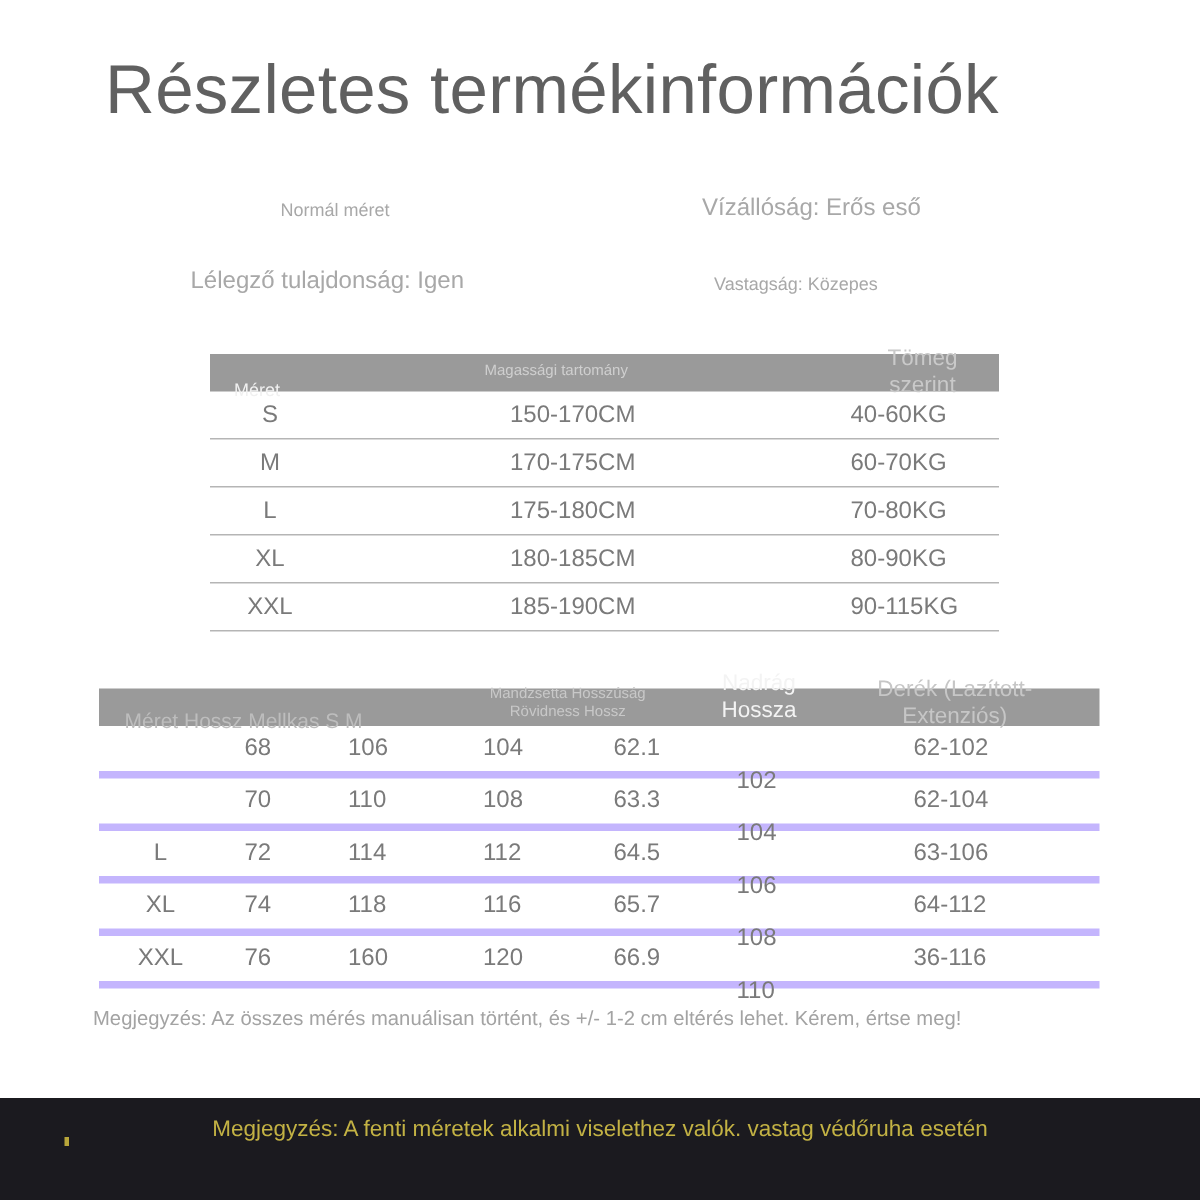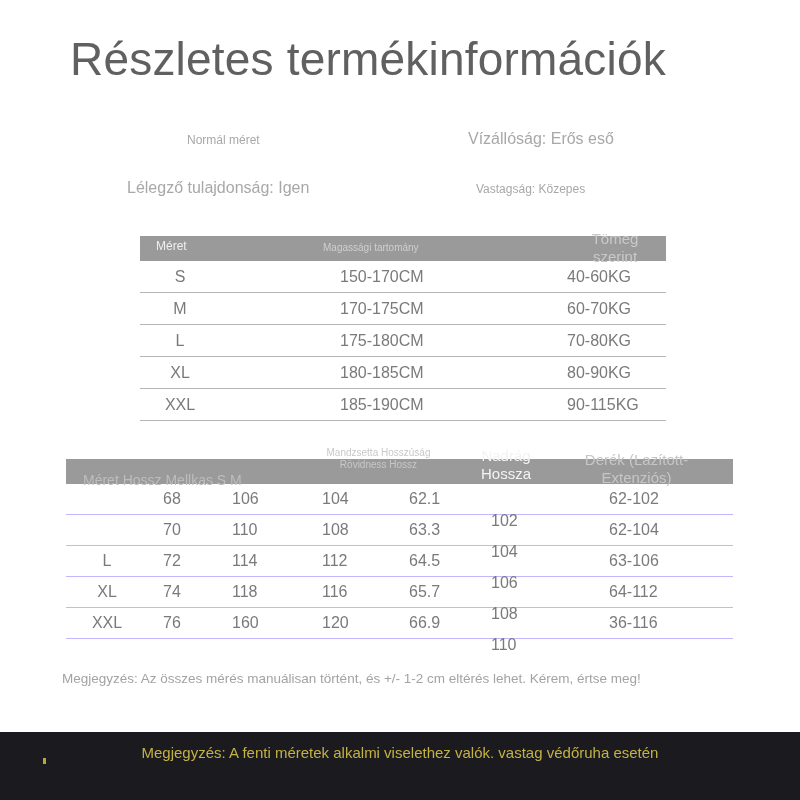"Méret" .t1 .h0 { top: 3px -> 17px }
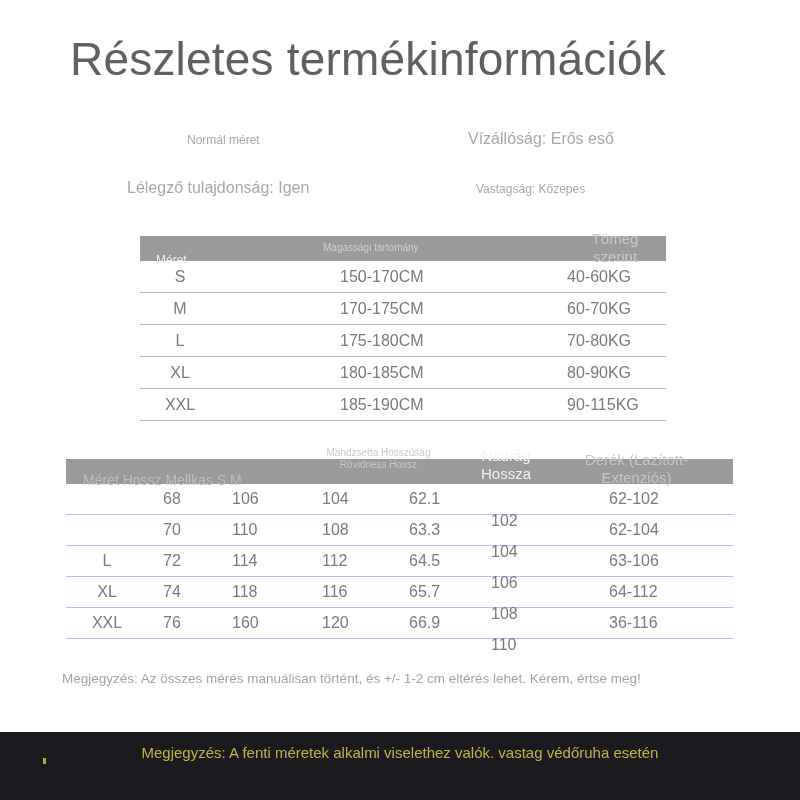"Mandzsetta Hosszúság Rövidness Hossz" span.hB { margin-top: none -> 10px }
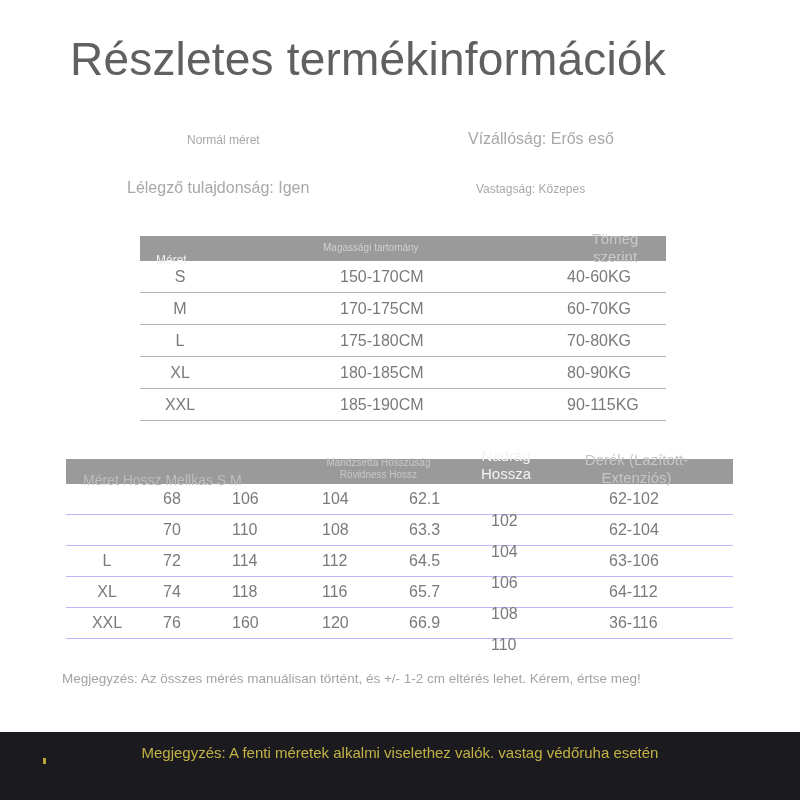"68" .t2 .row { border-bottom: 1px solid #c4b5fd -> 5px solid #c4b5fd }
